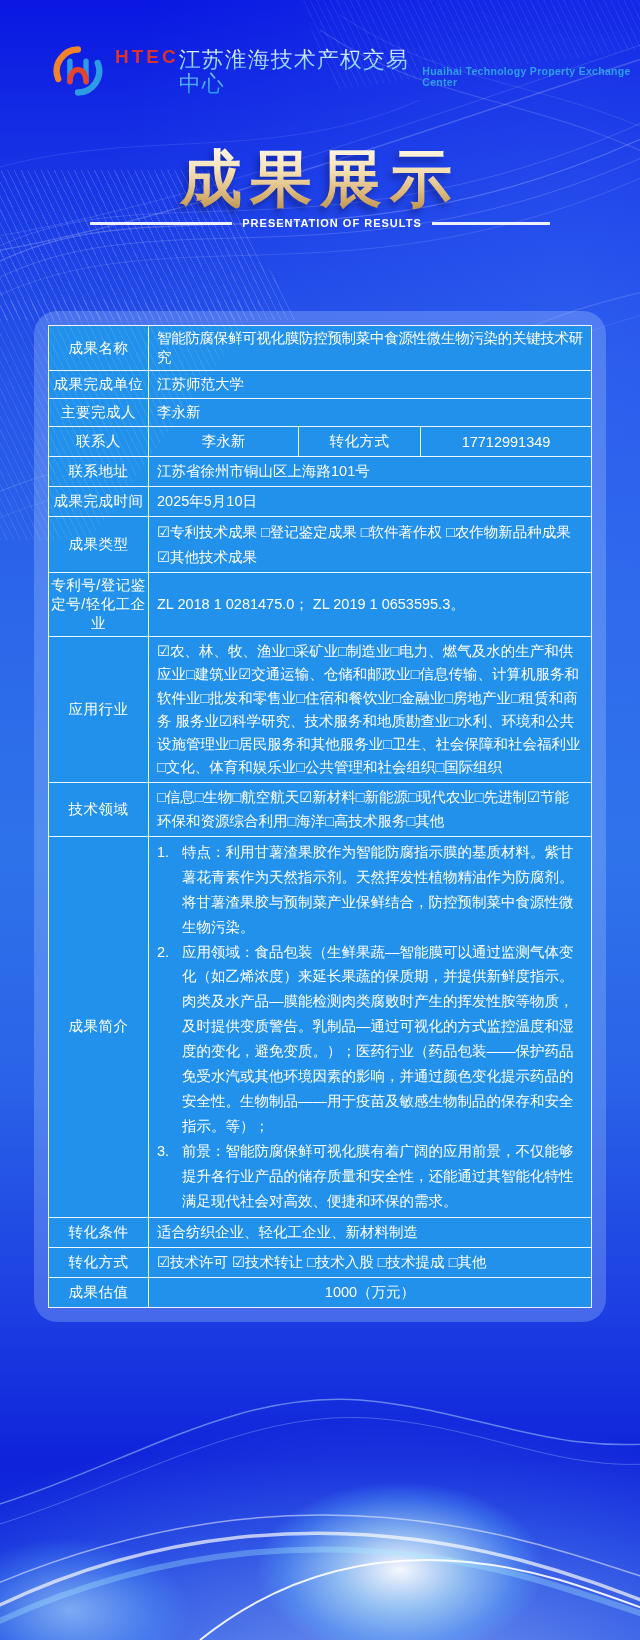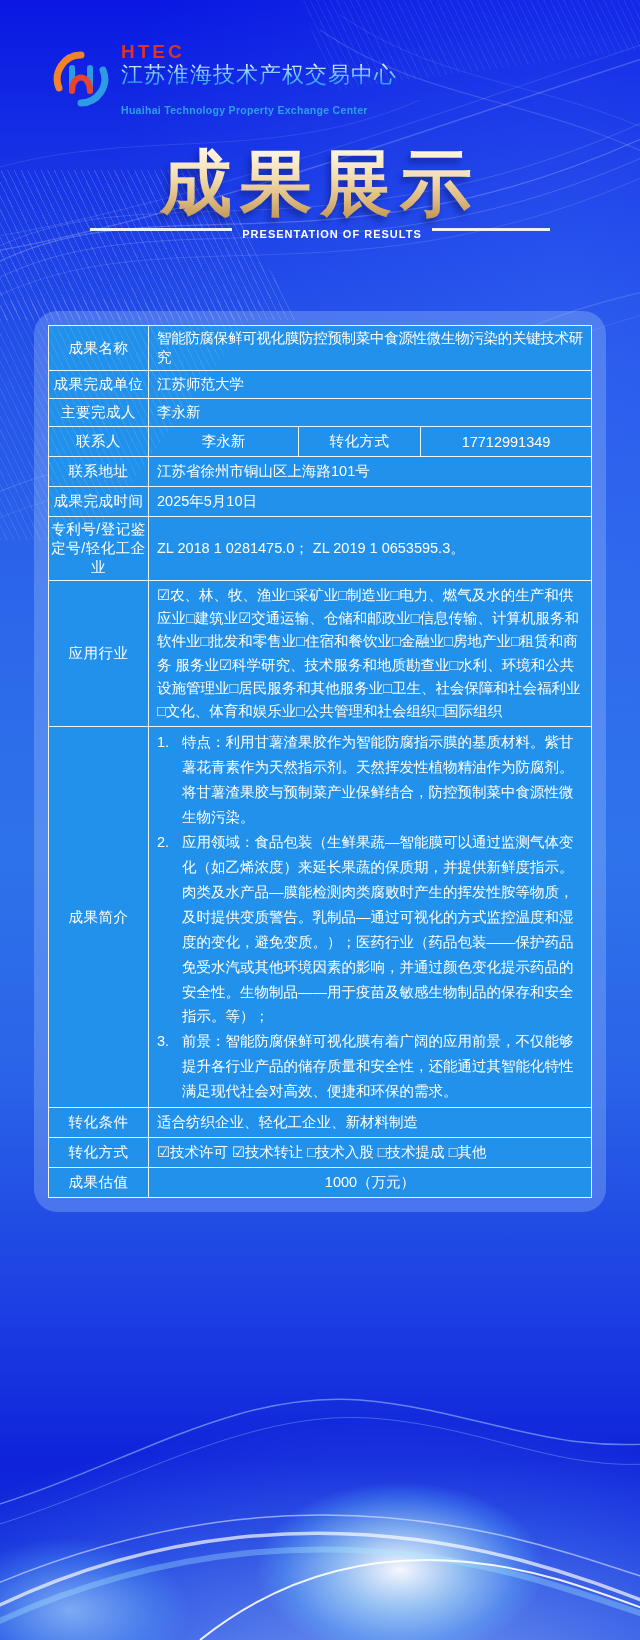"HTEC" .logo-text { flex-direction: column -> row }
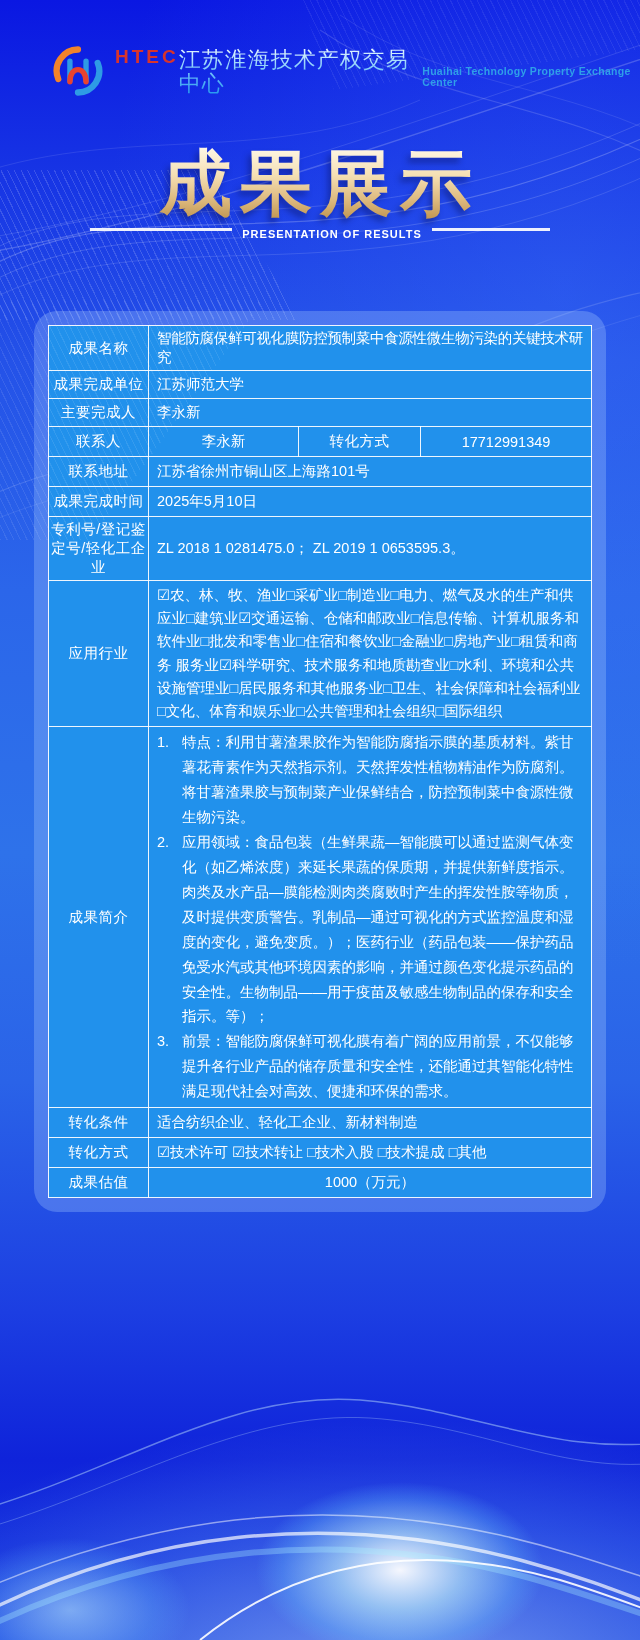"成果展示" .banner h1 { font-size: 72px -> 62px }
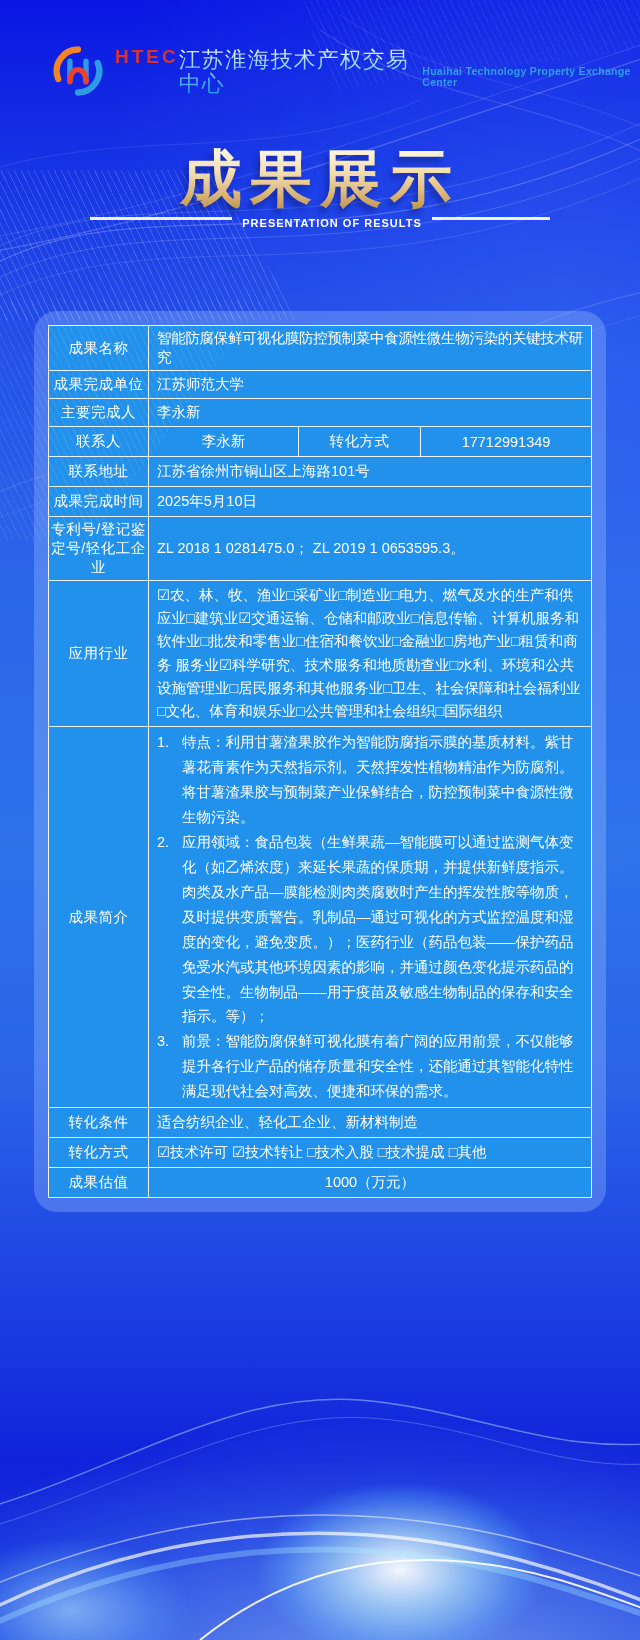"PRESENTATION OF RESULTS" .sub { align-items: none -> center }
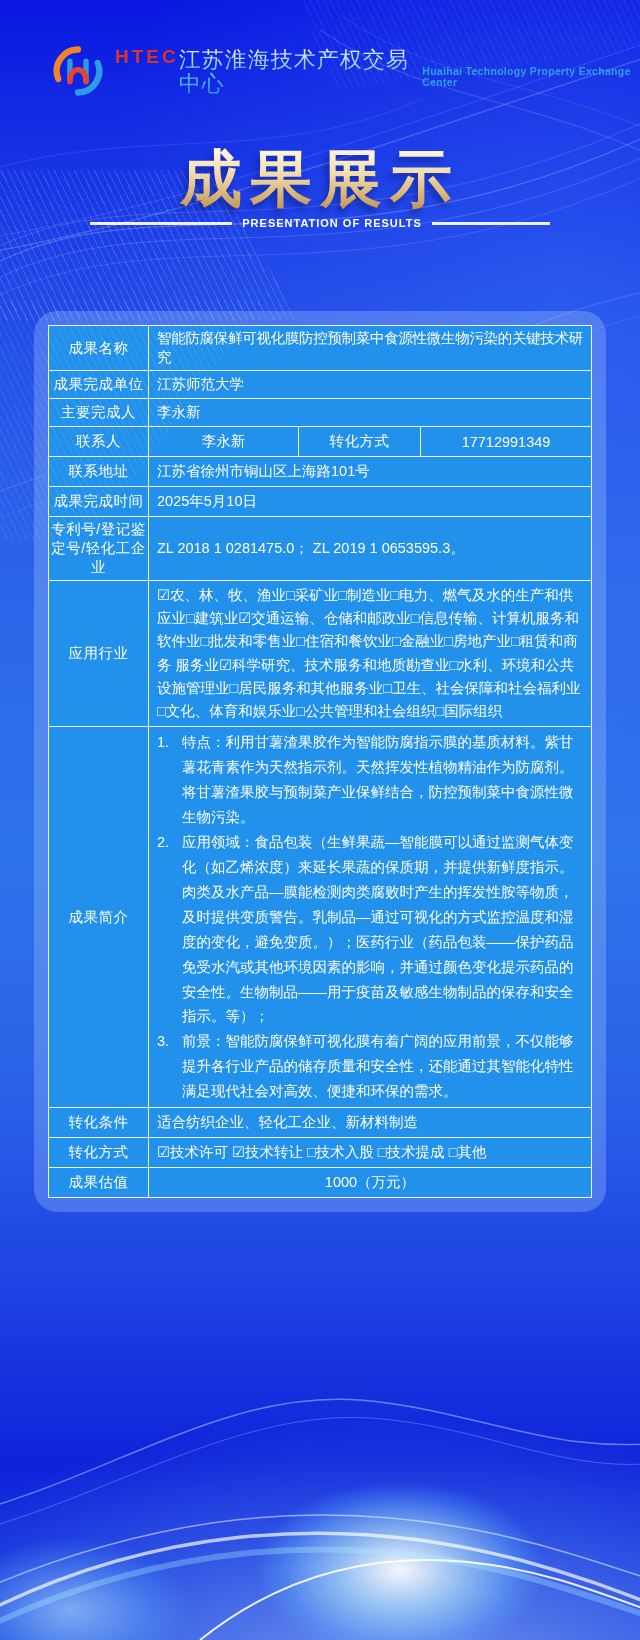"成果类型" tr.h-2l { html: none -> <tr> <td>成果类型</td> <td>☑专利技术成果 □登记鉴定成果 □软件著作权 □农作物新品种成果 ☑其他技术成果</td> </tr> }
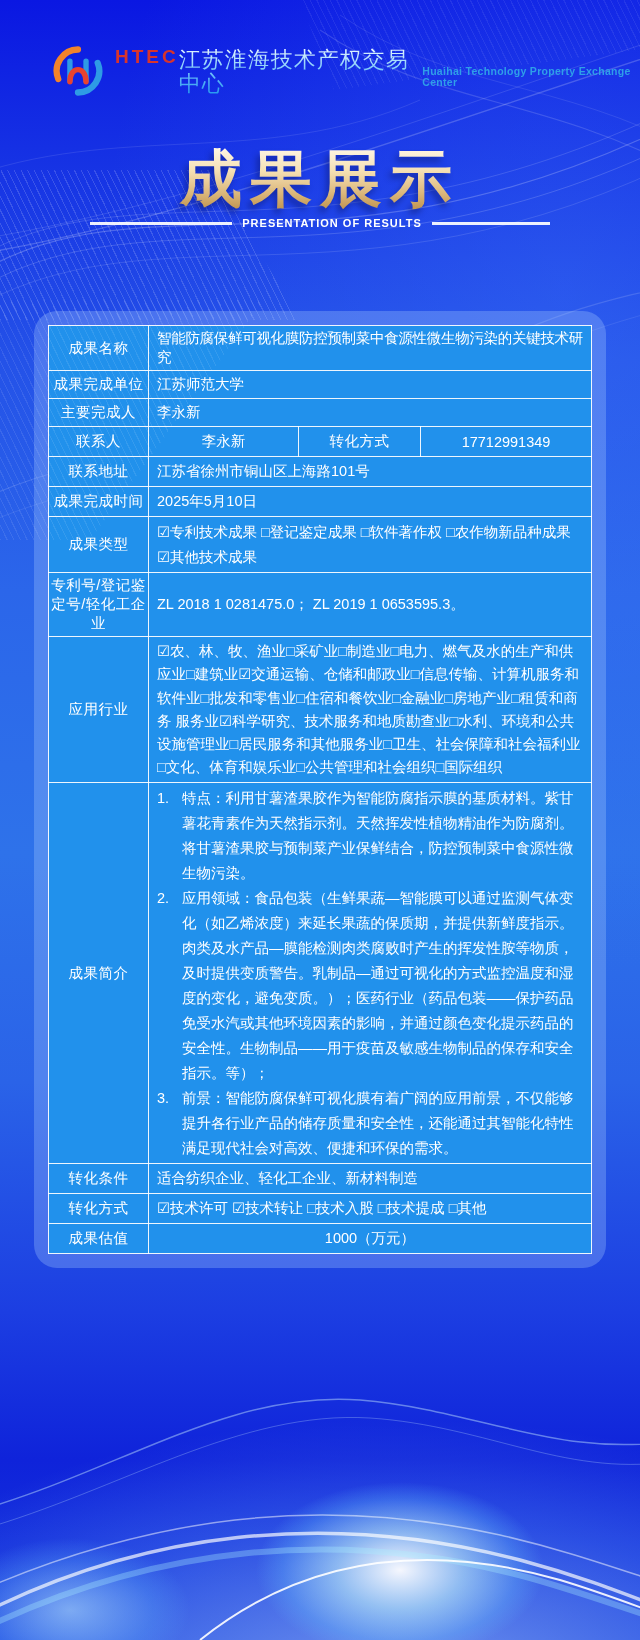"技术领域" tr { html: none -> <tr> <td>技术领域</td> <td>□信息□生物□航空航天☑新材料□新能源□现代农业□先进制☑节能环保和资源综合利用□海洋□高技术服务□其他</td> </tr> }
